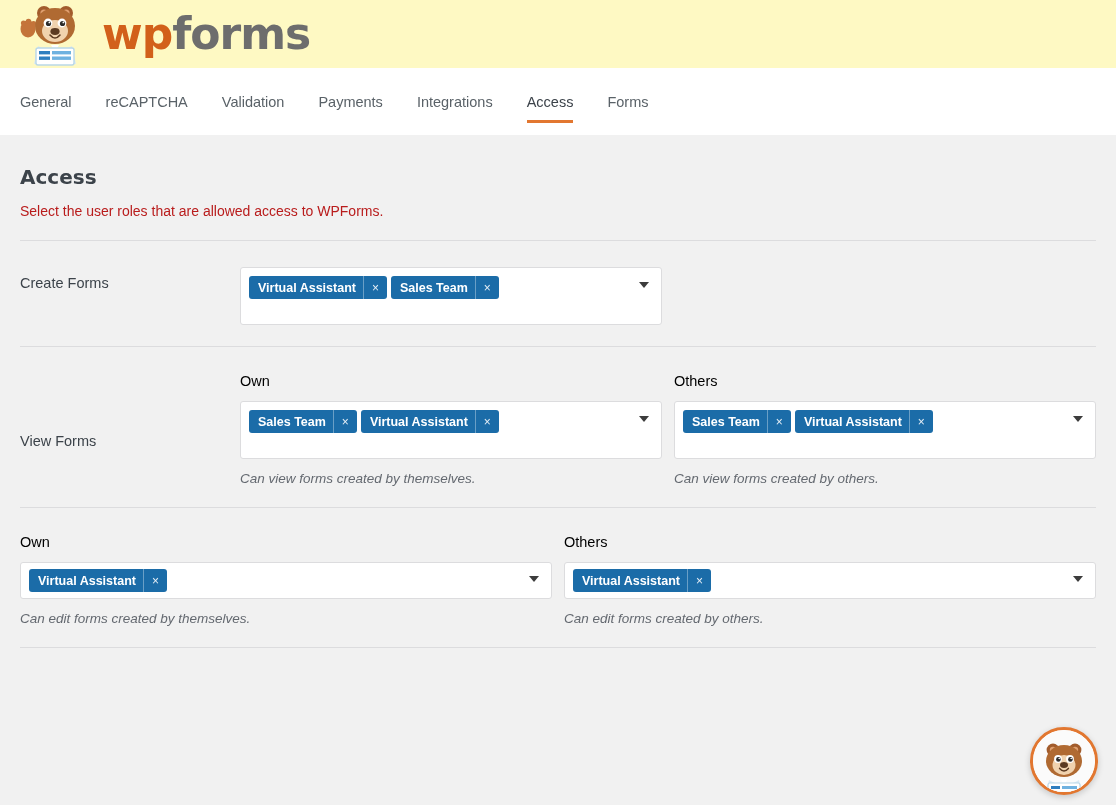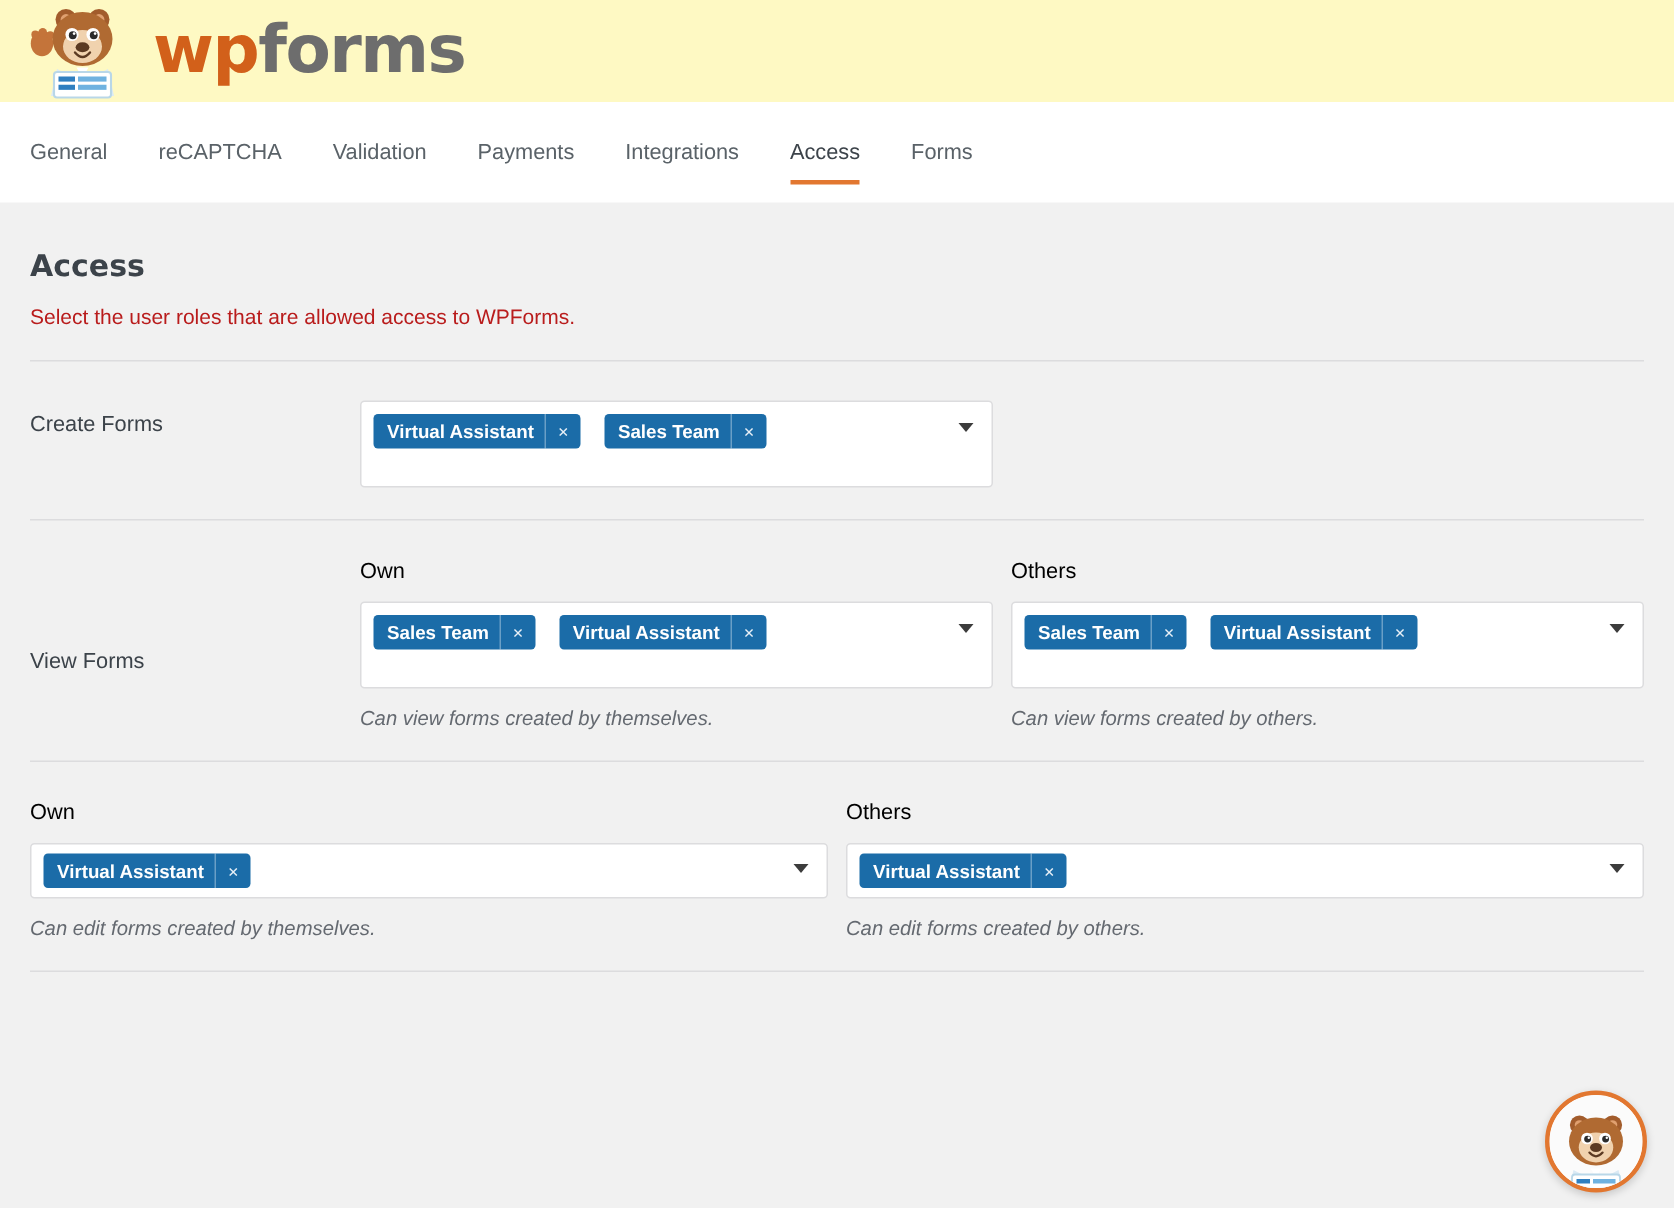"Virtual Assistant" .tags { gap: 16px -> 4px }
